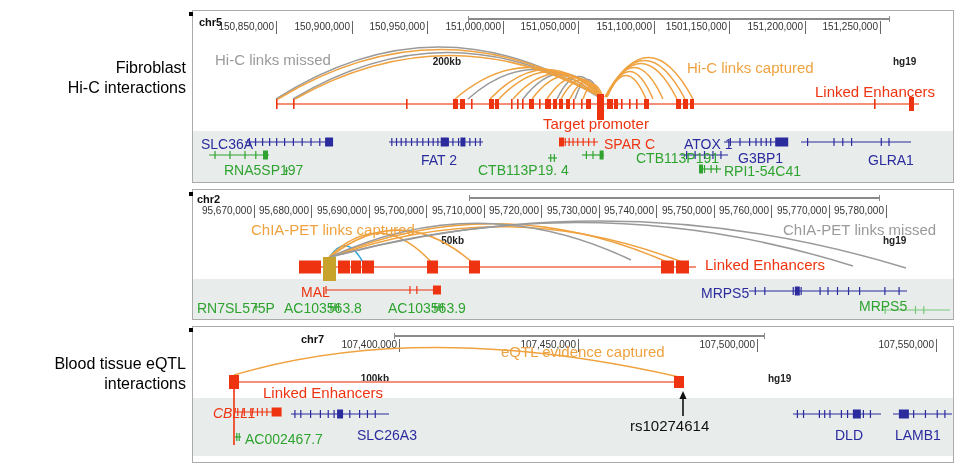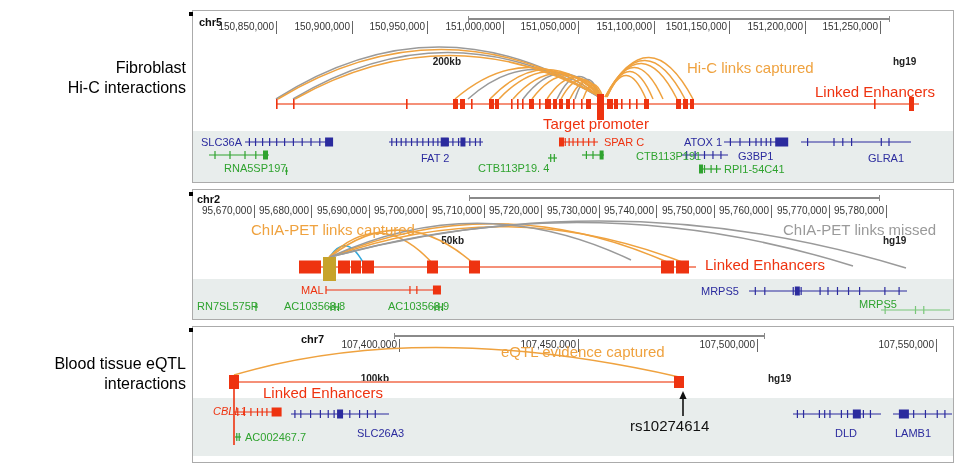"Hi-C links missed" div.ann { html: none -> <div>Hi-C links missed</div> }
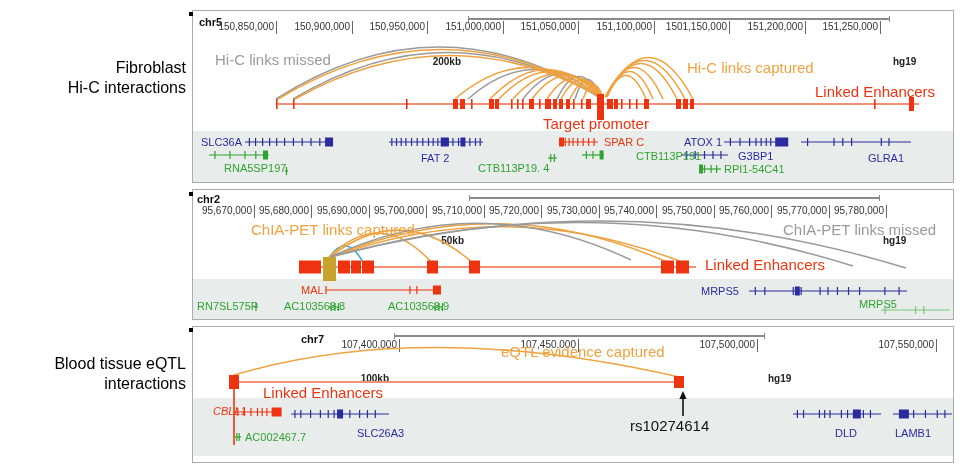"SLC36A" .glabel { font-size: 11px -> 14px }
